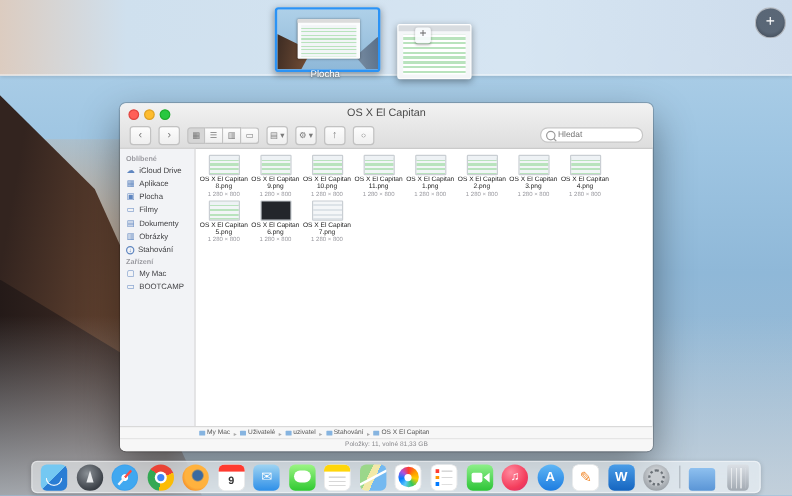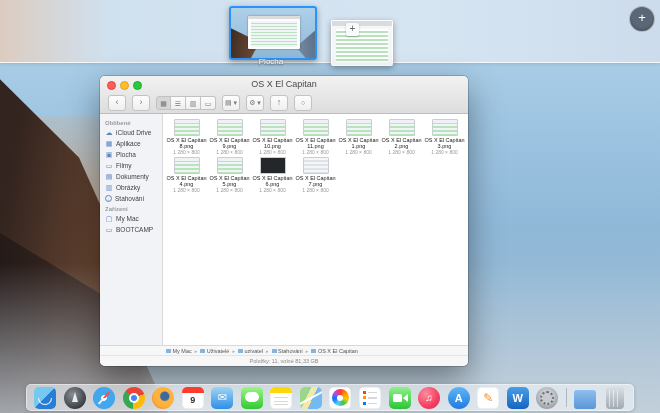"OS X El Capitan" #finder { top: 76px -> 86px; width: 368px -> 444px }
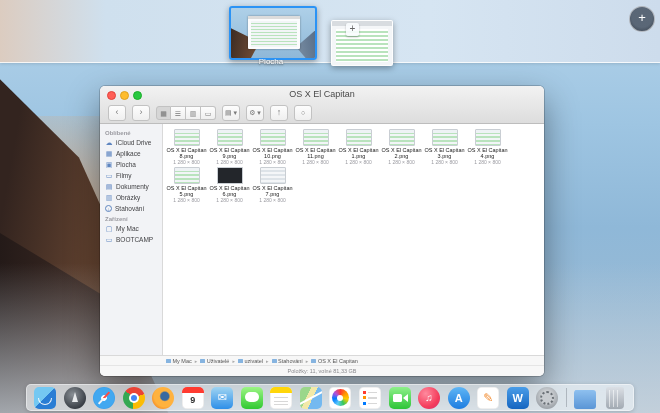"Hledat" span.search { html: none -> <span> <span></span> <input> </span> }
